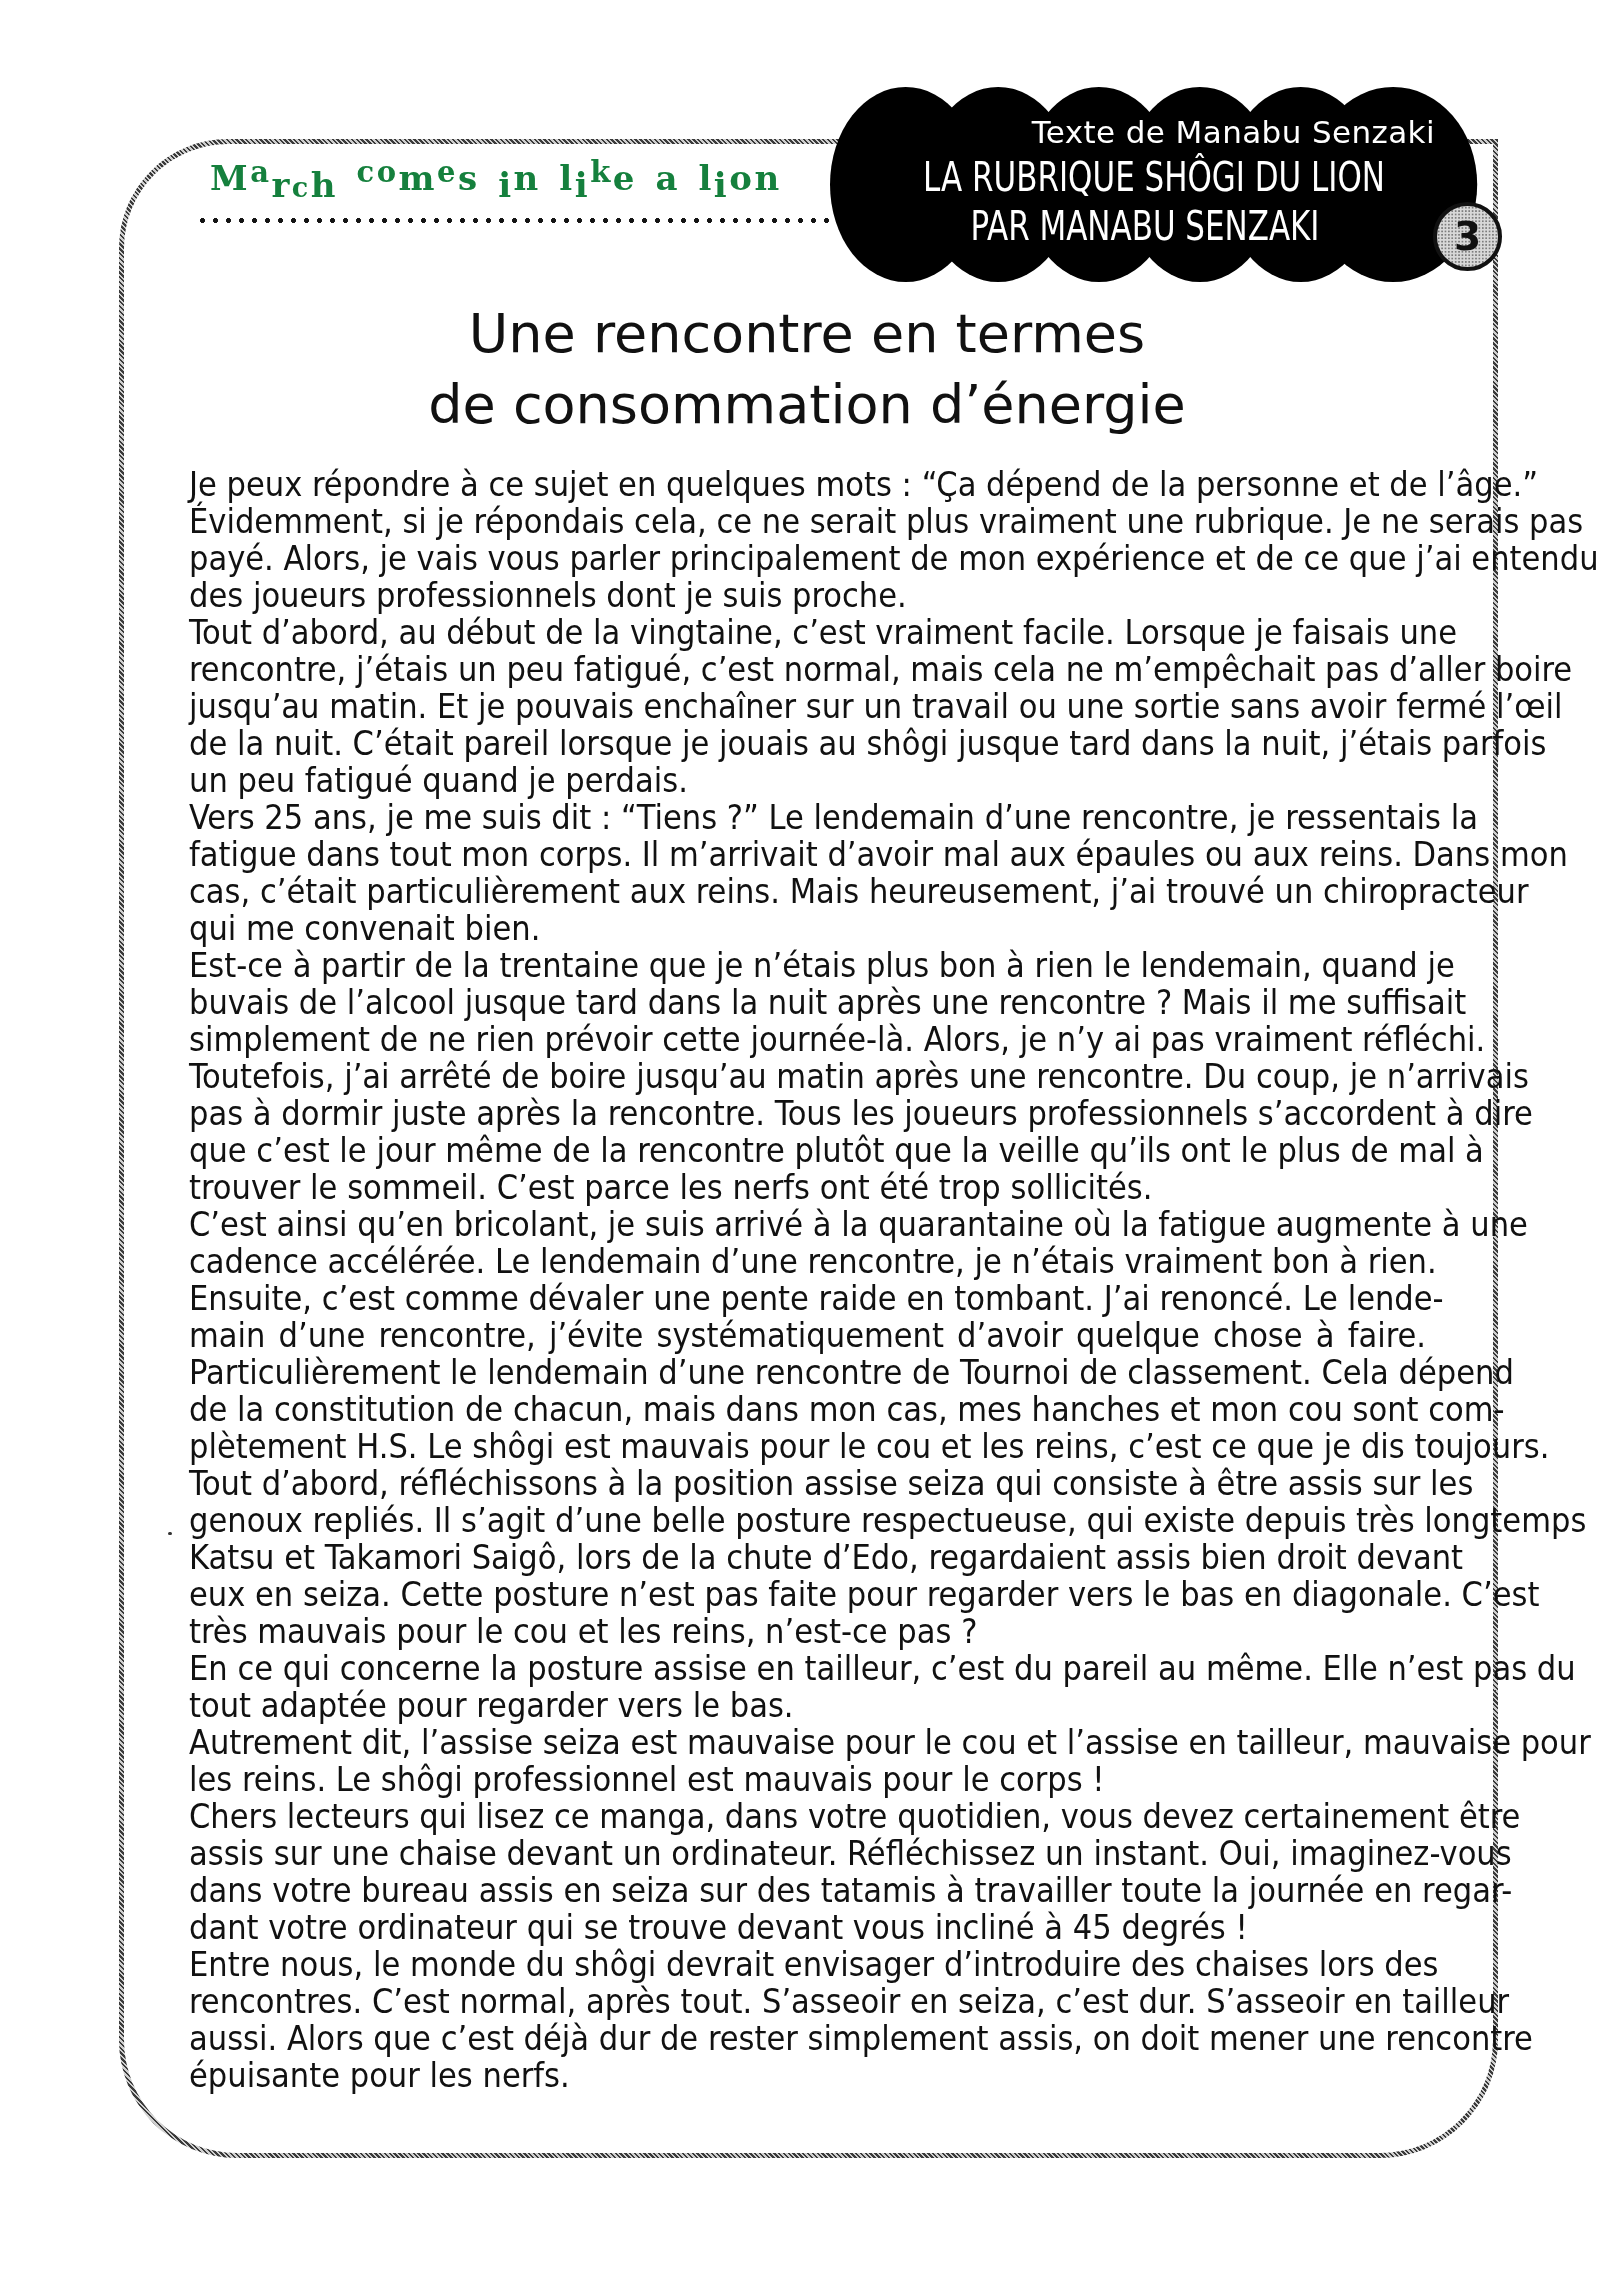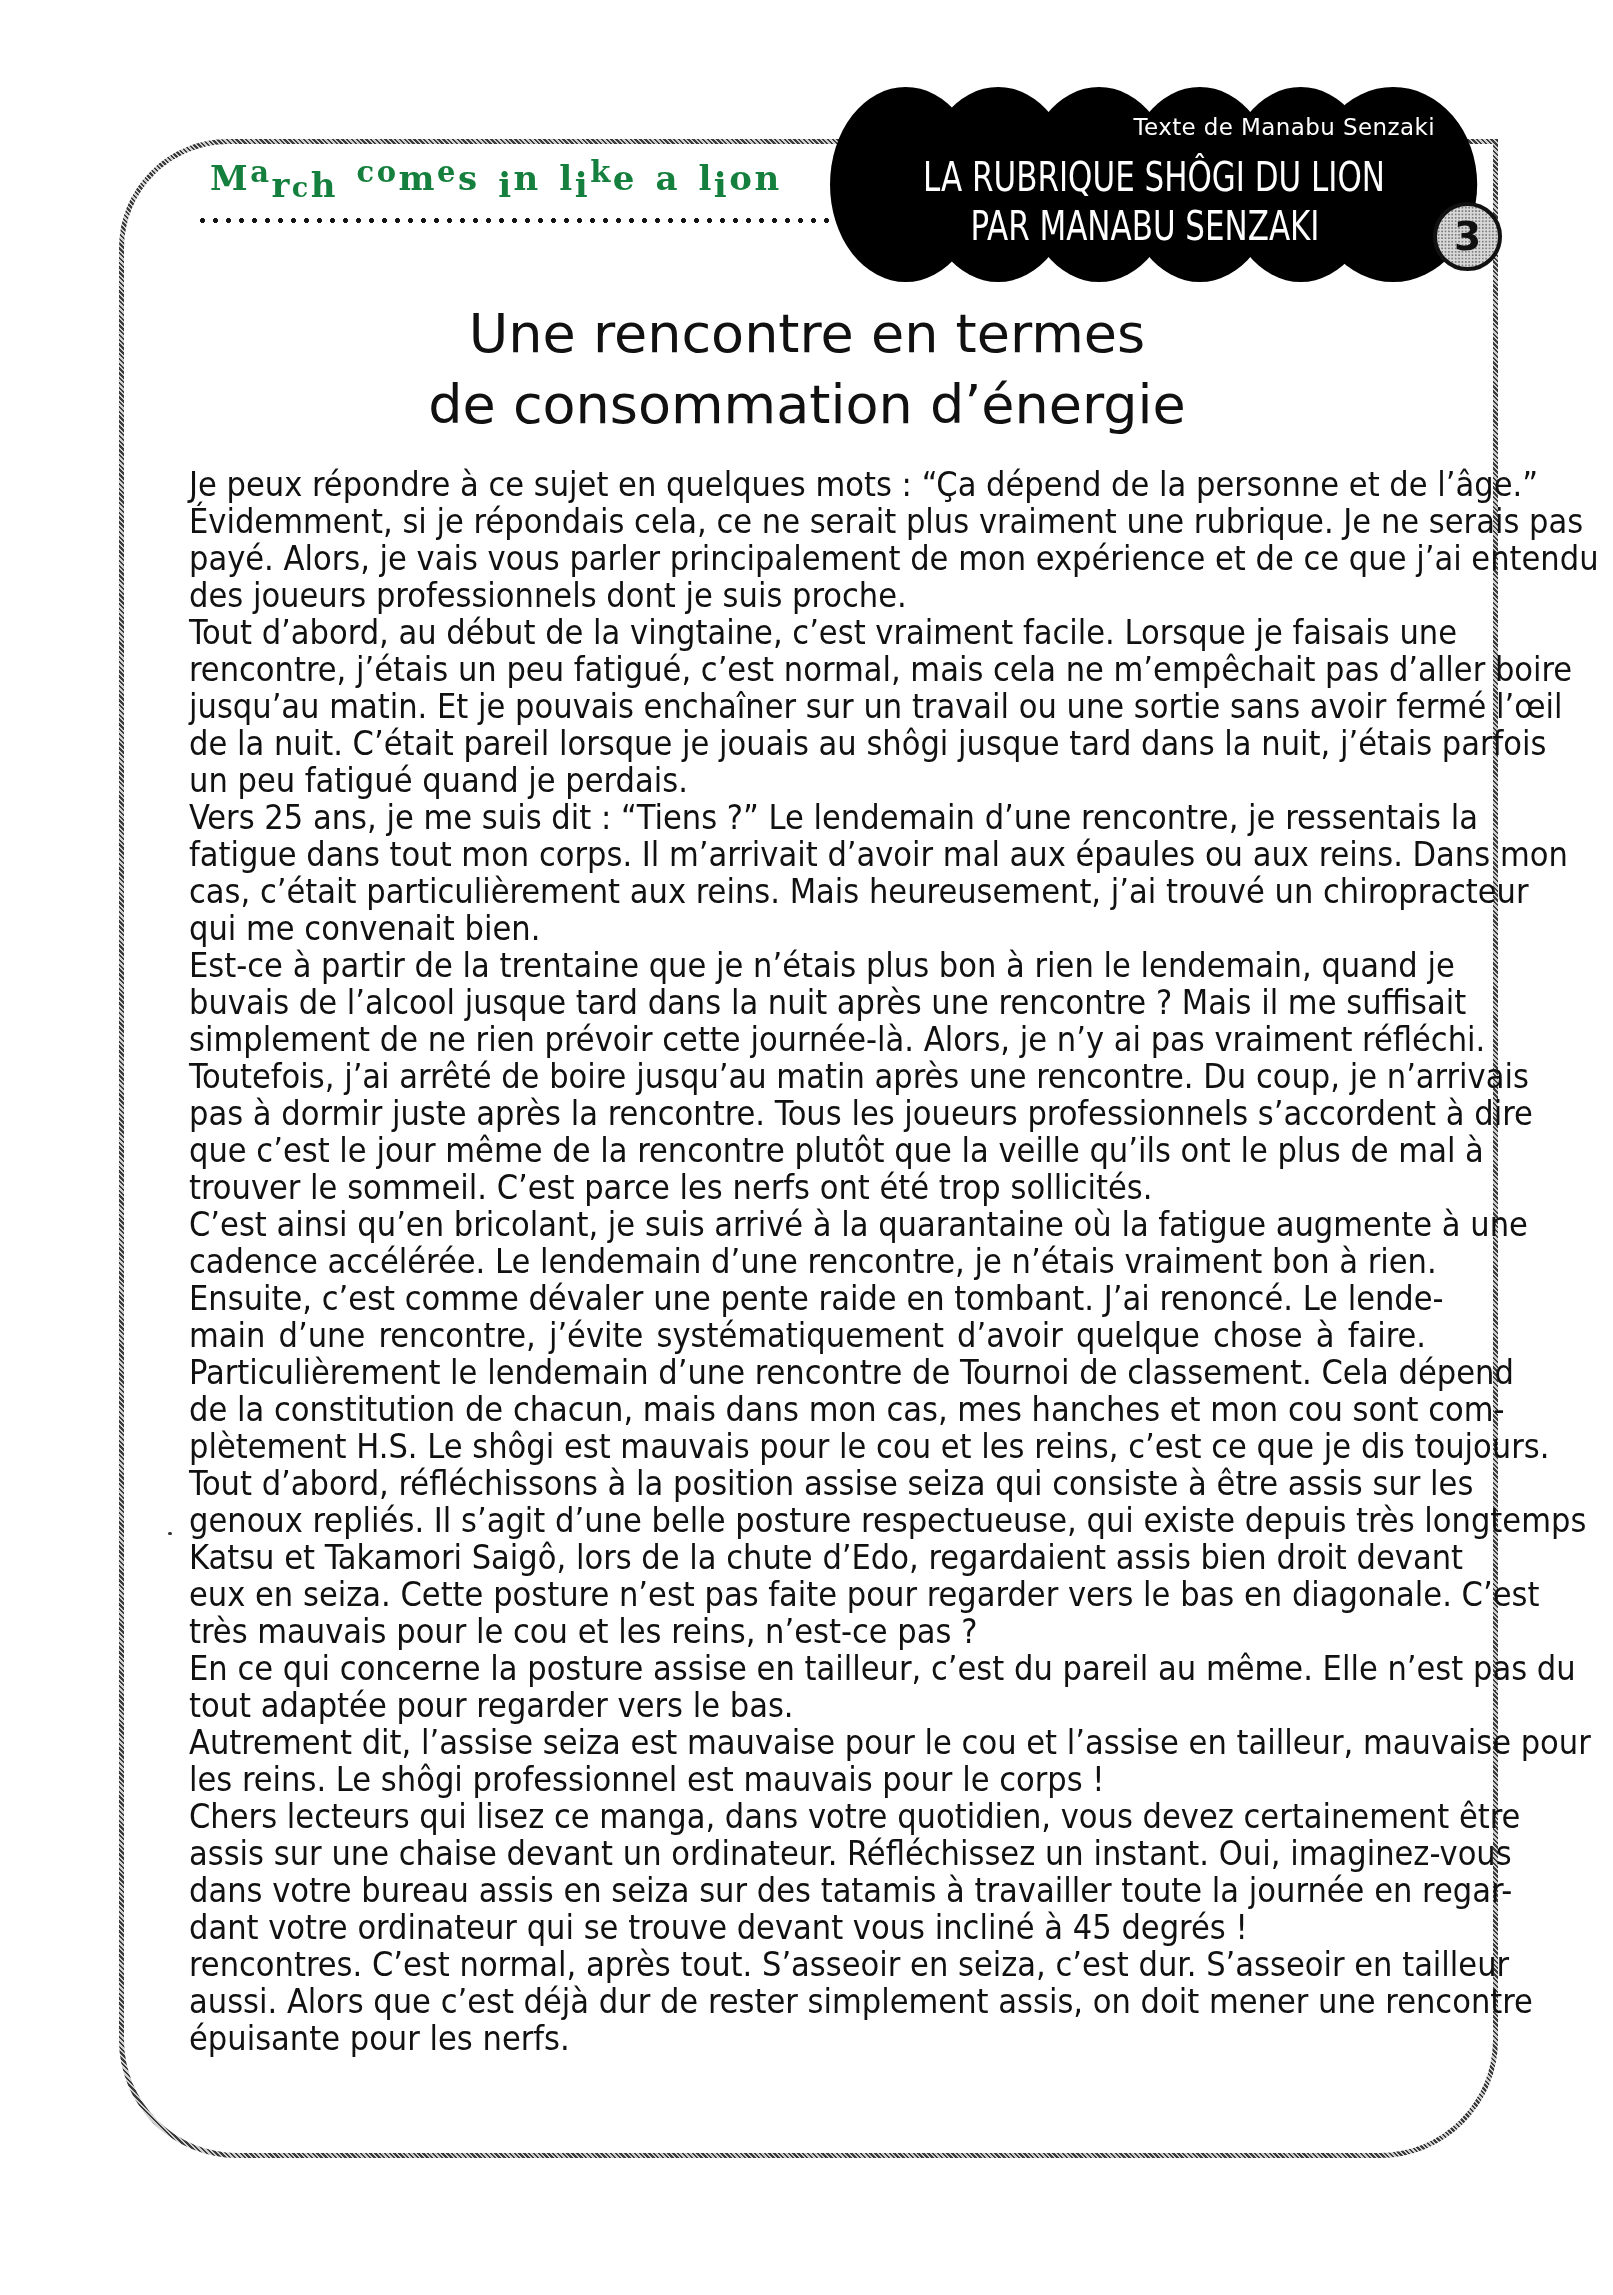"Texte de Manabu Senzaki" .cloud-credit { font-size: 23px -> 31px }
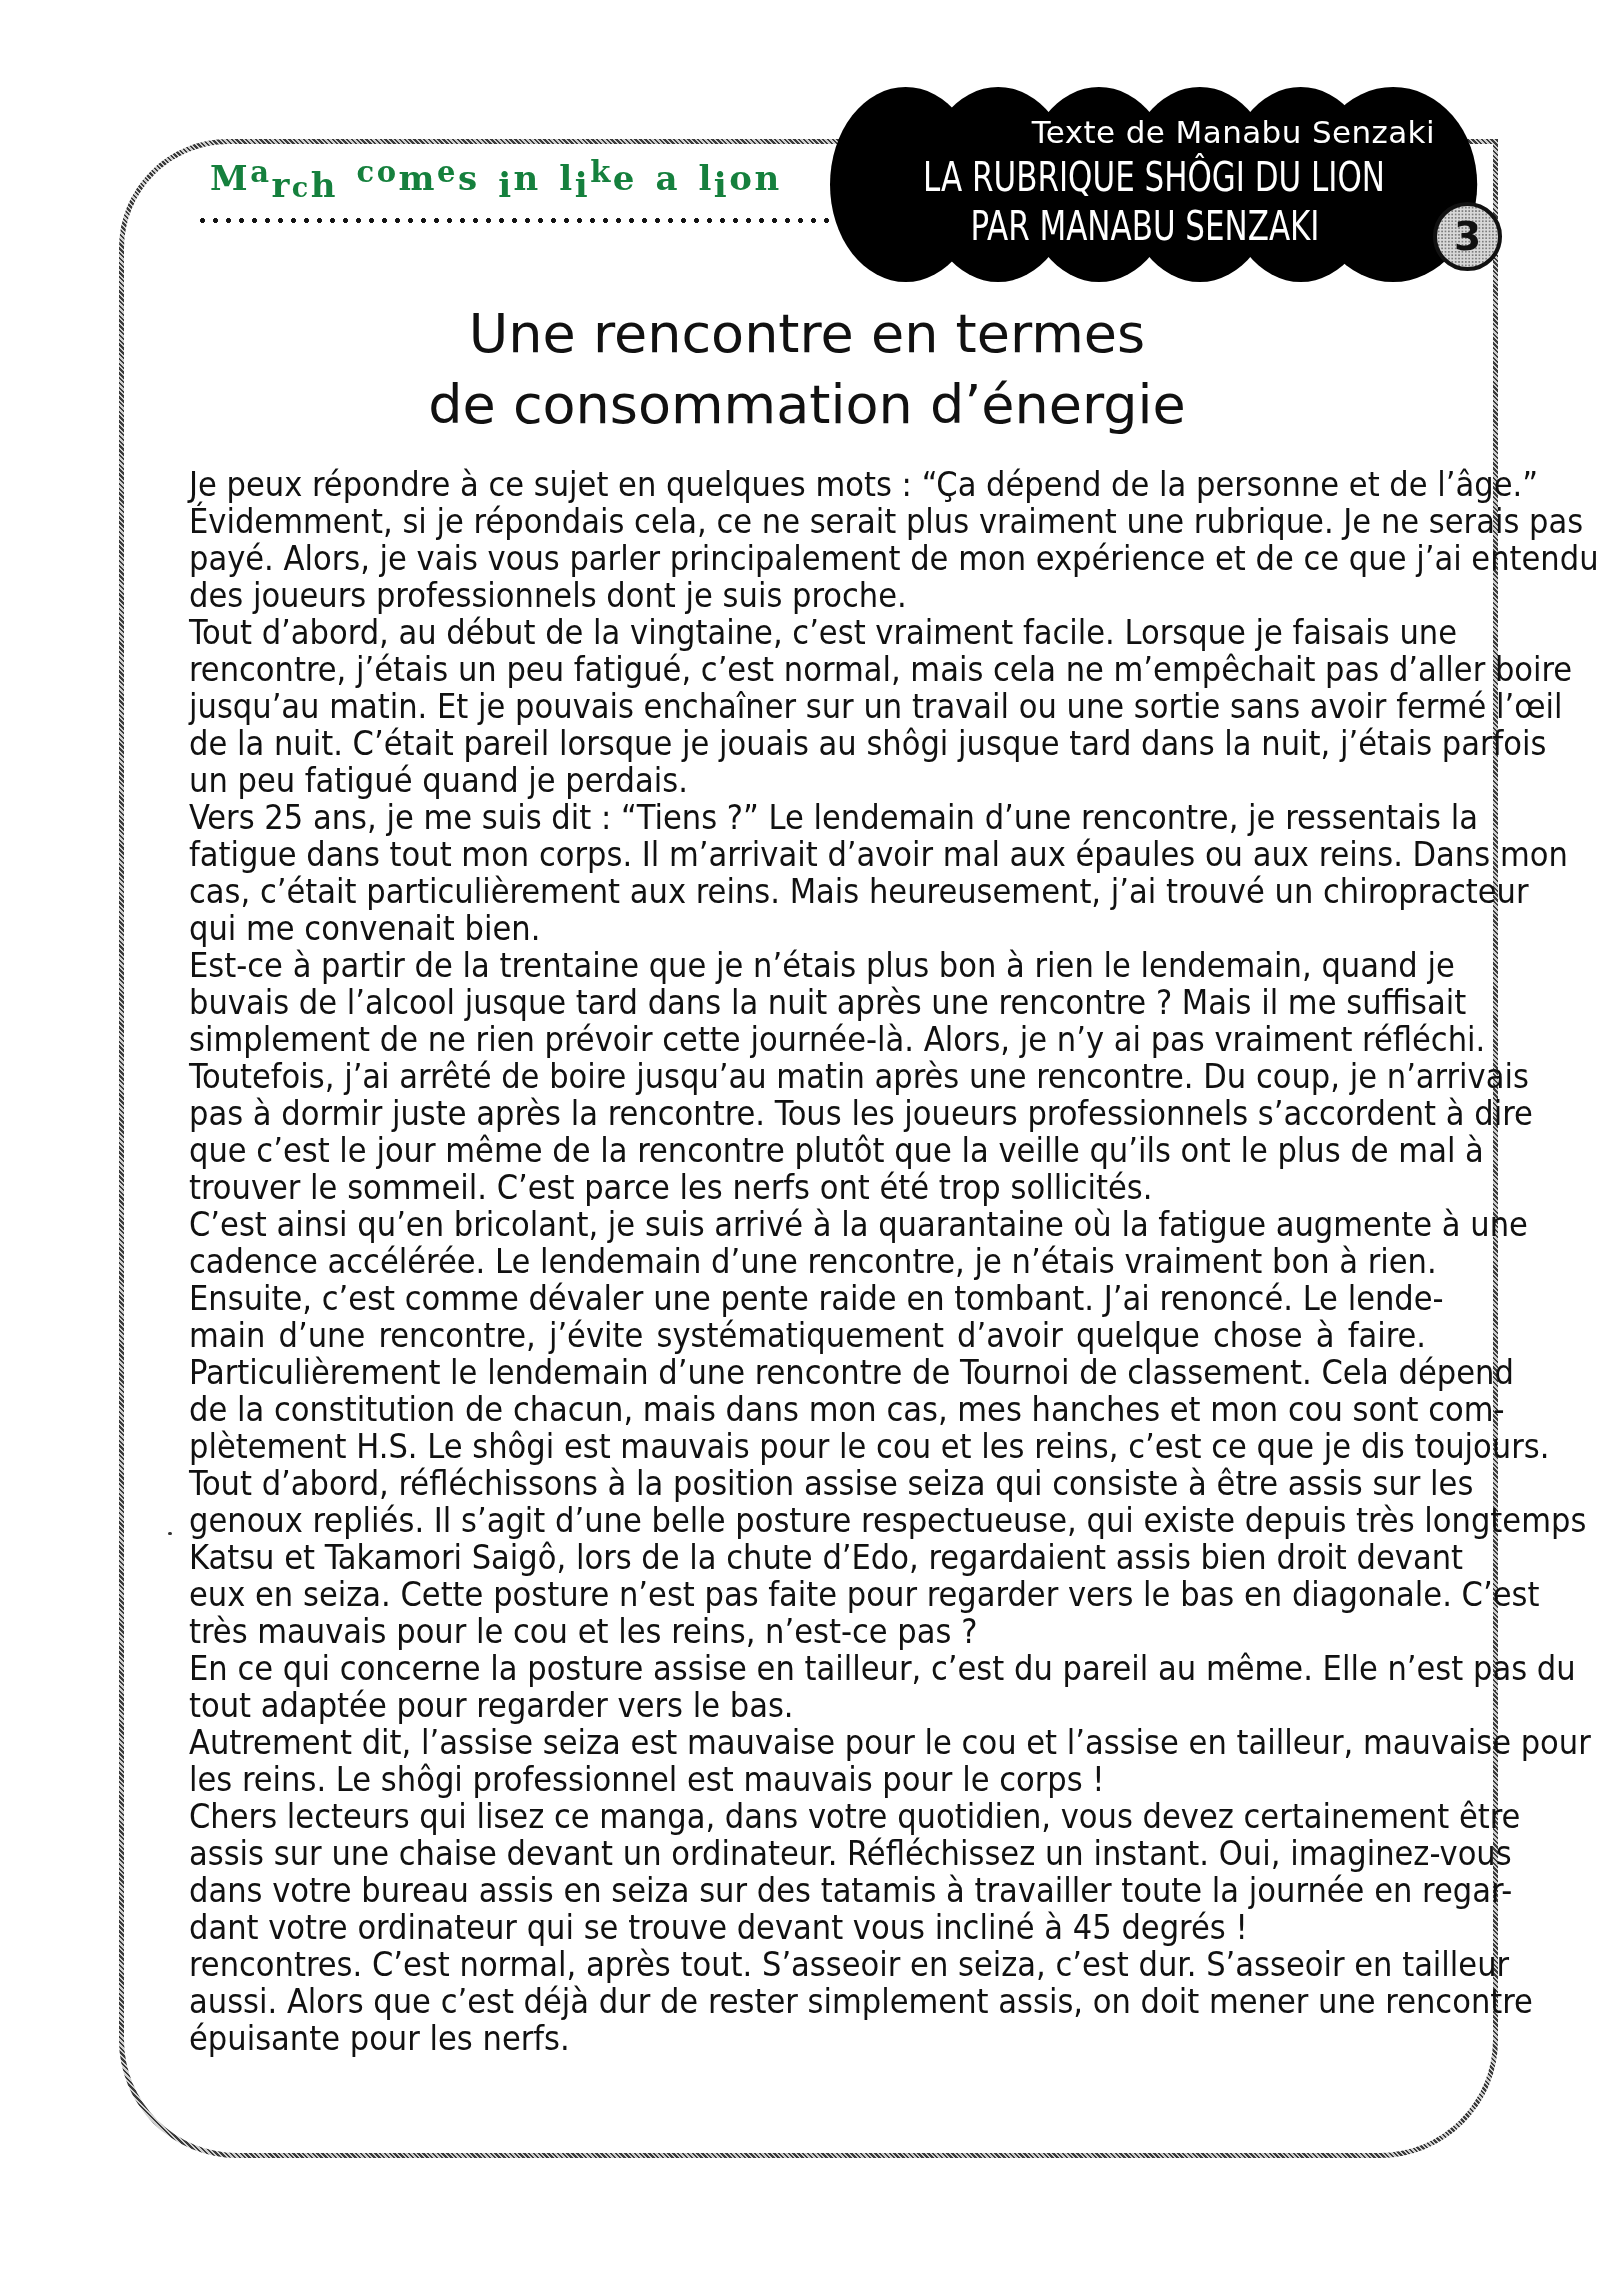"Entre nous, le monde du" span.line { html: none -> <span>Entre nous, le monde du shôgi devrait envisager d’introduire des chaises lors des</span> }
